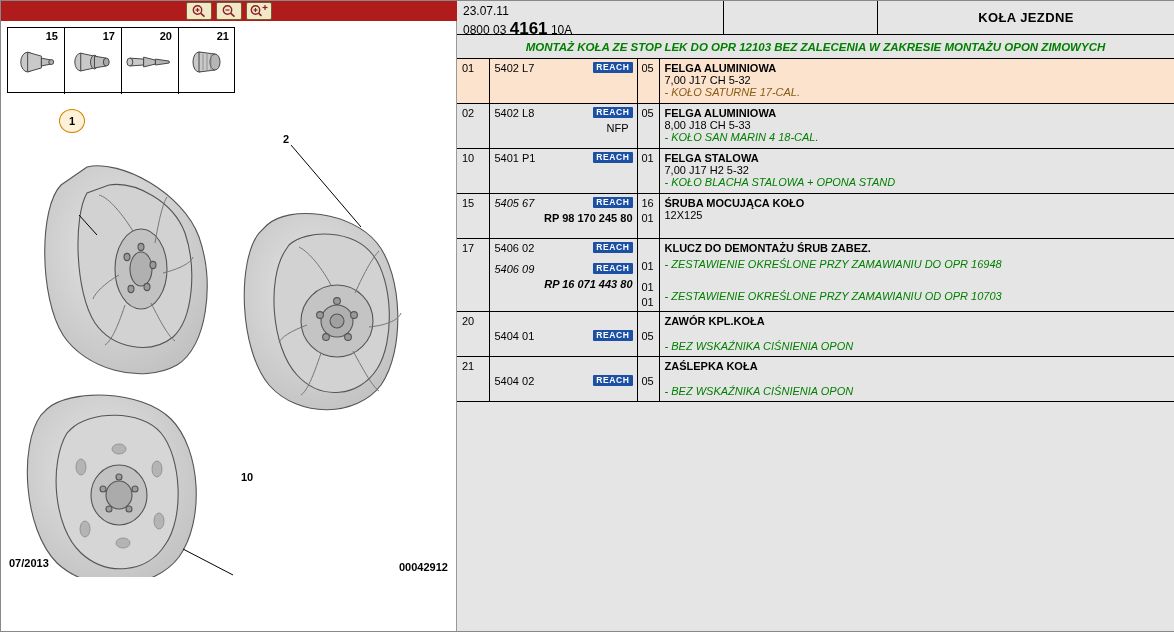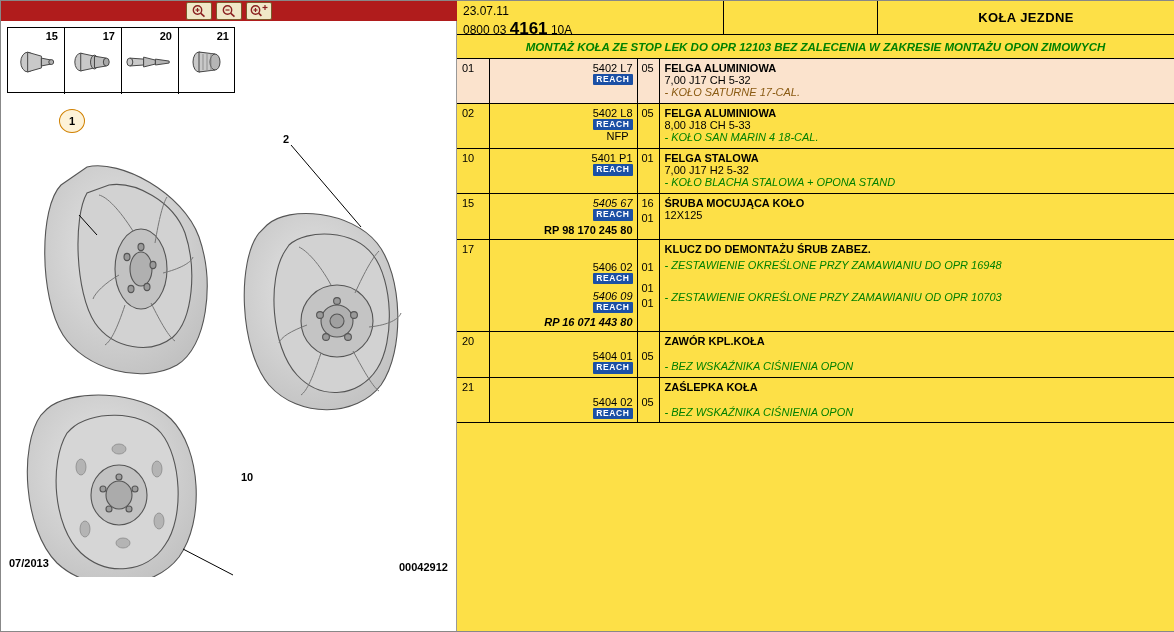"23.07.11" .right { background: #fde047 -> #e5e5e5 }
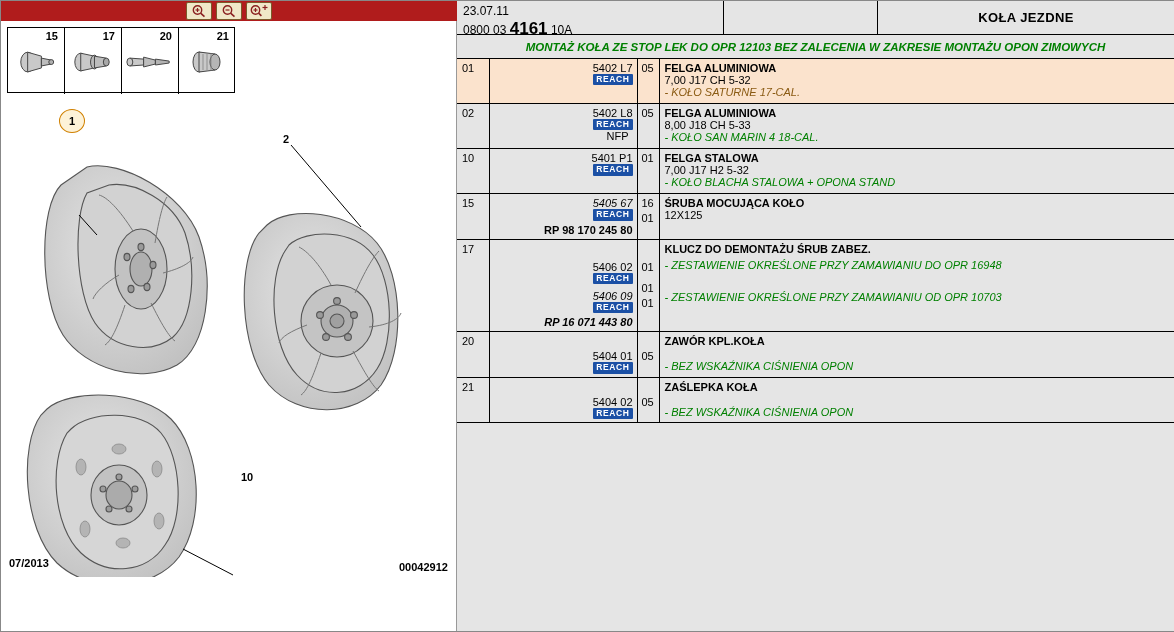"5402 L7" .refline { align-items: flex-end -> flex-start; flex-direction: column -> none }
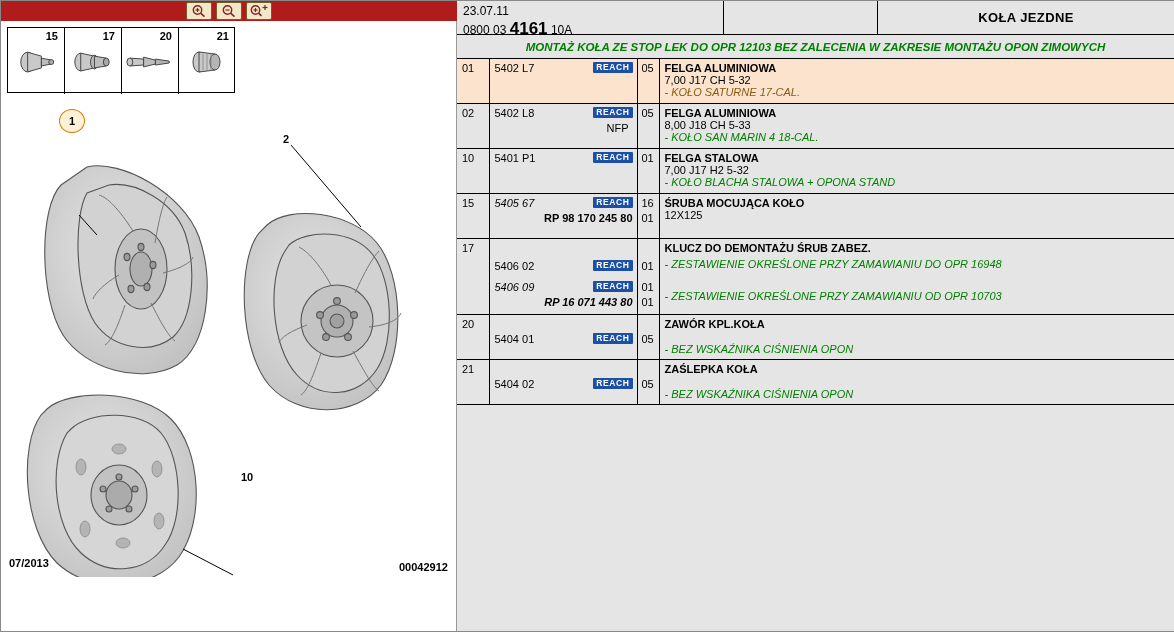"5406 02" div.refline { margin-top: 18px -> none }
